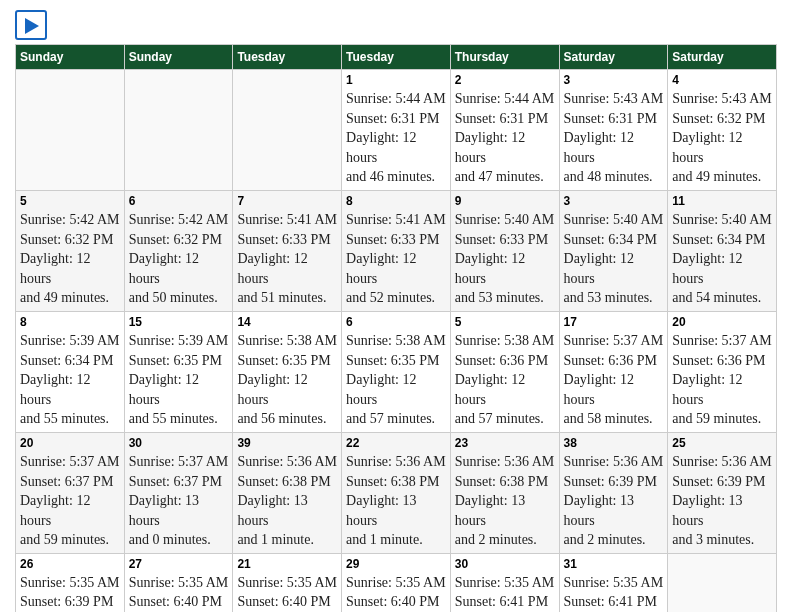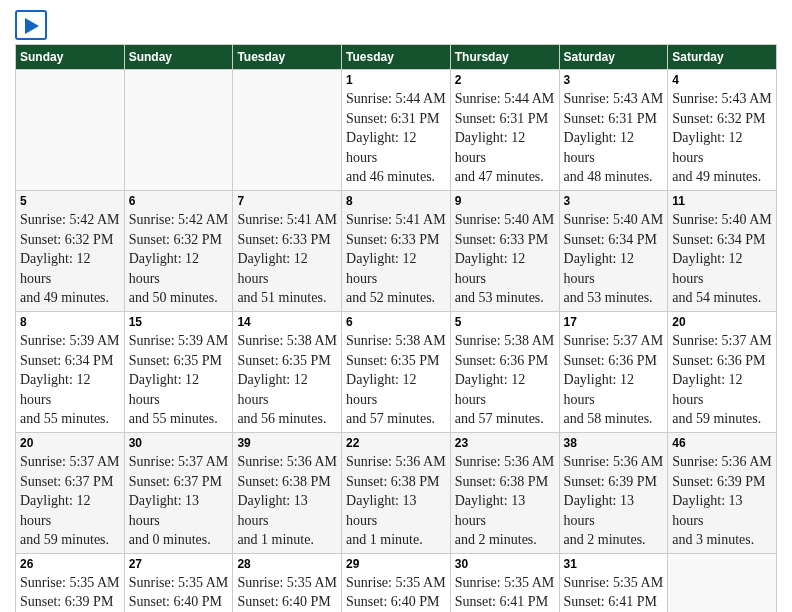"46" span.day-number { text: 46 -> 25 }
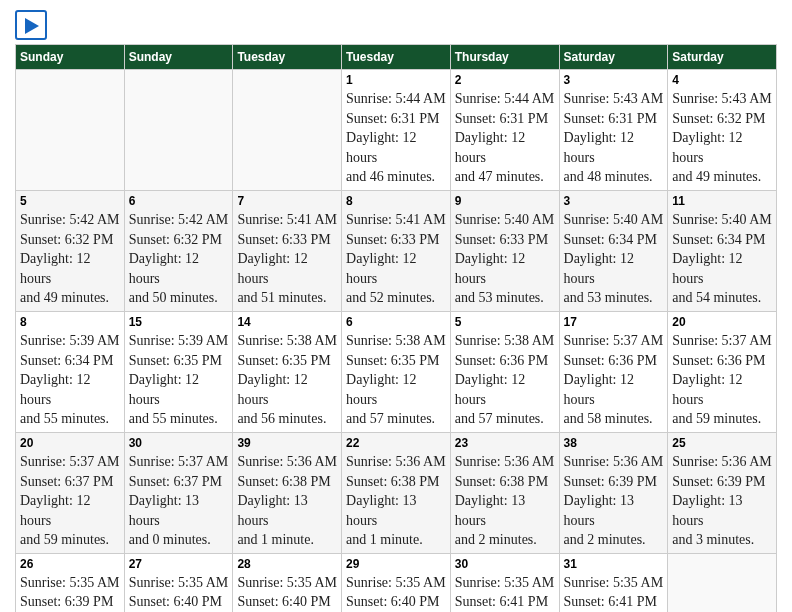"28" span.day-number { text: 28 -> 21 }
